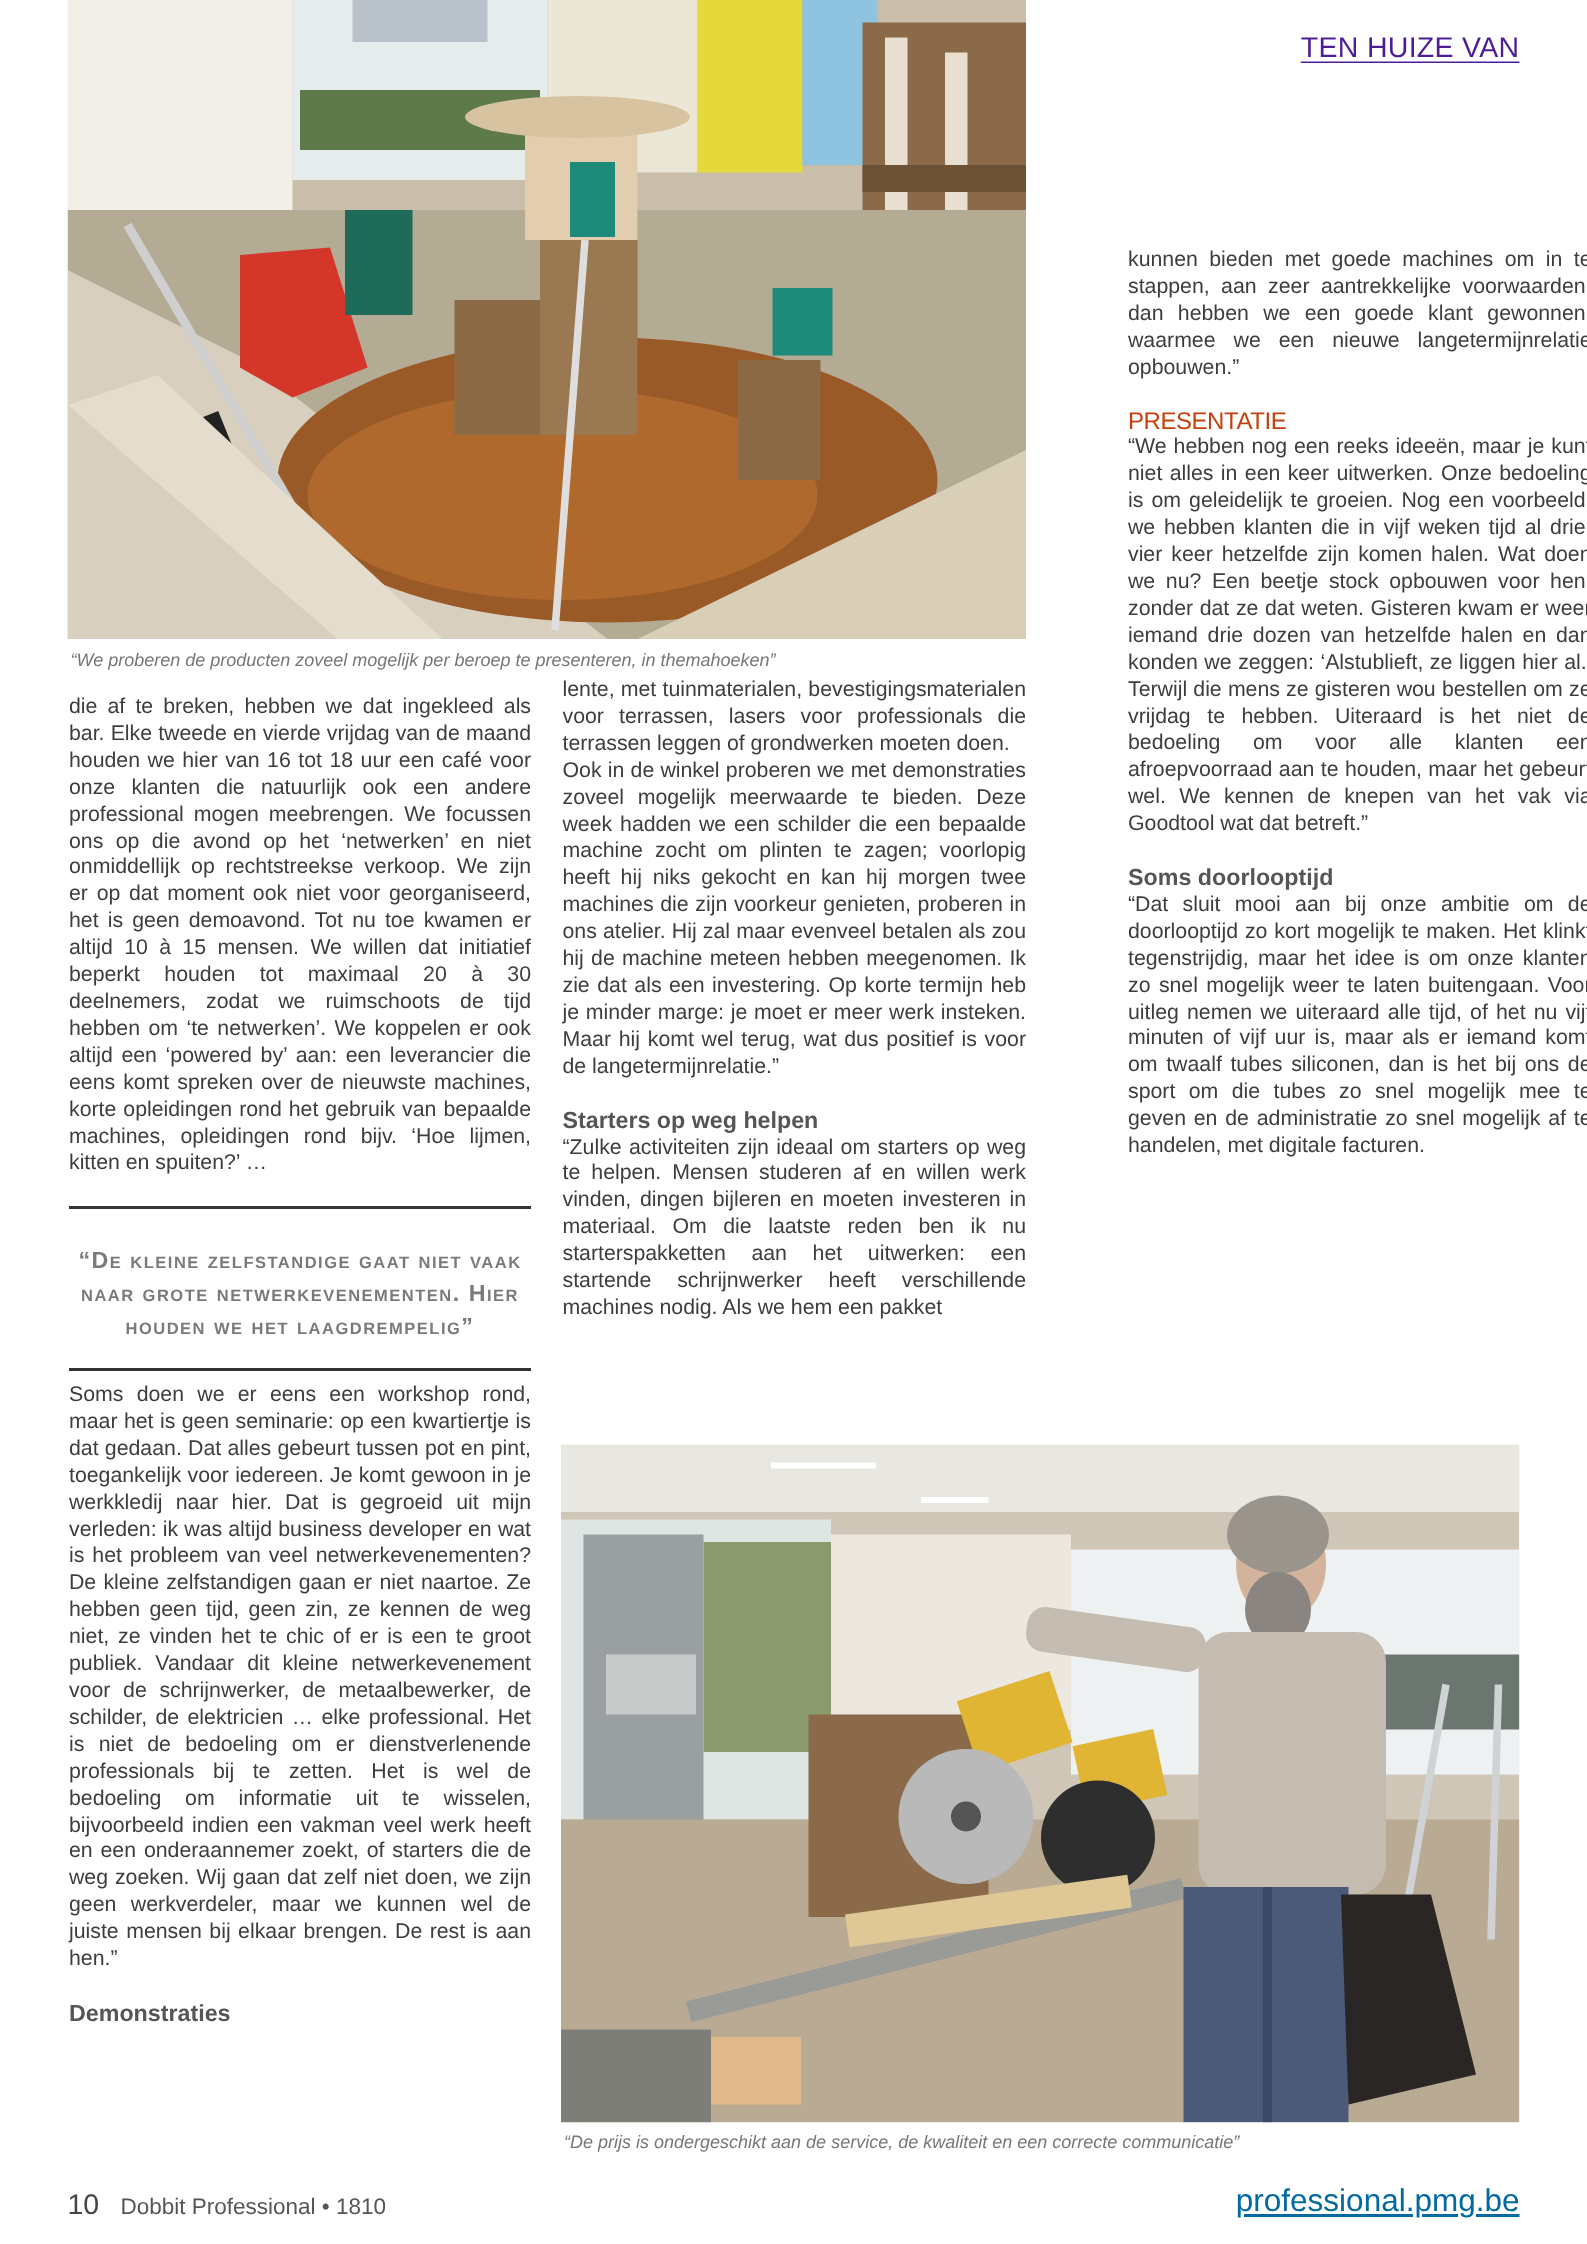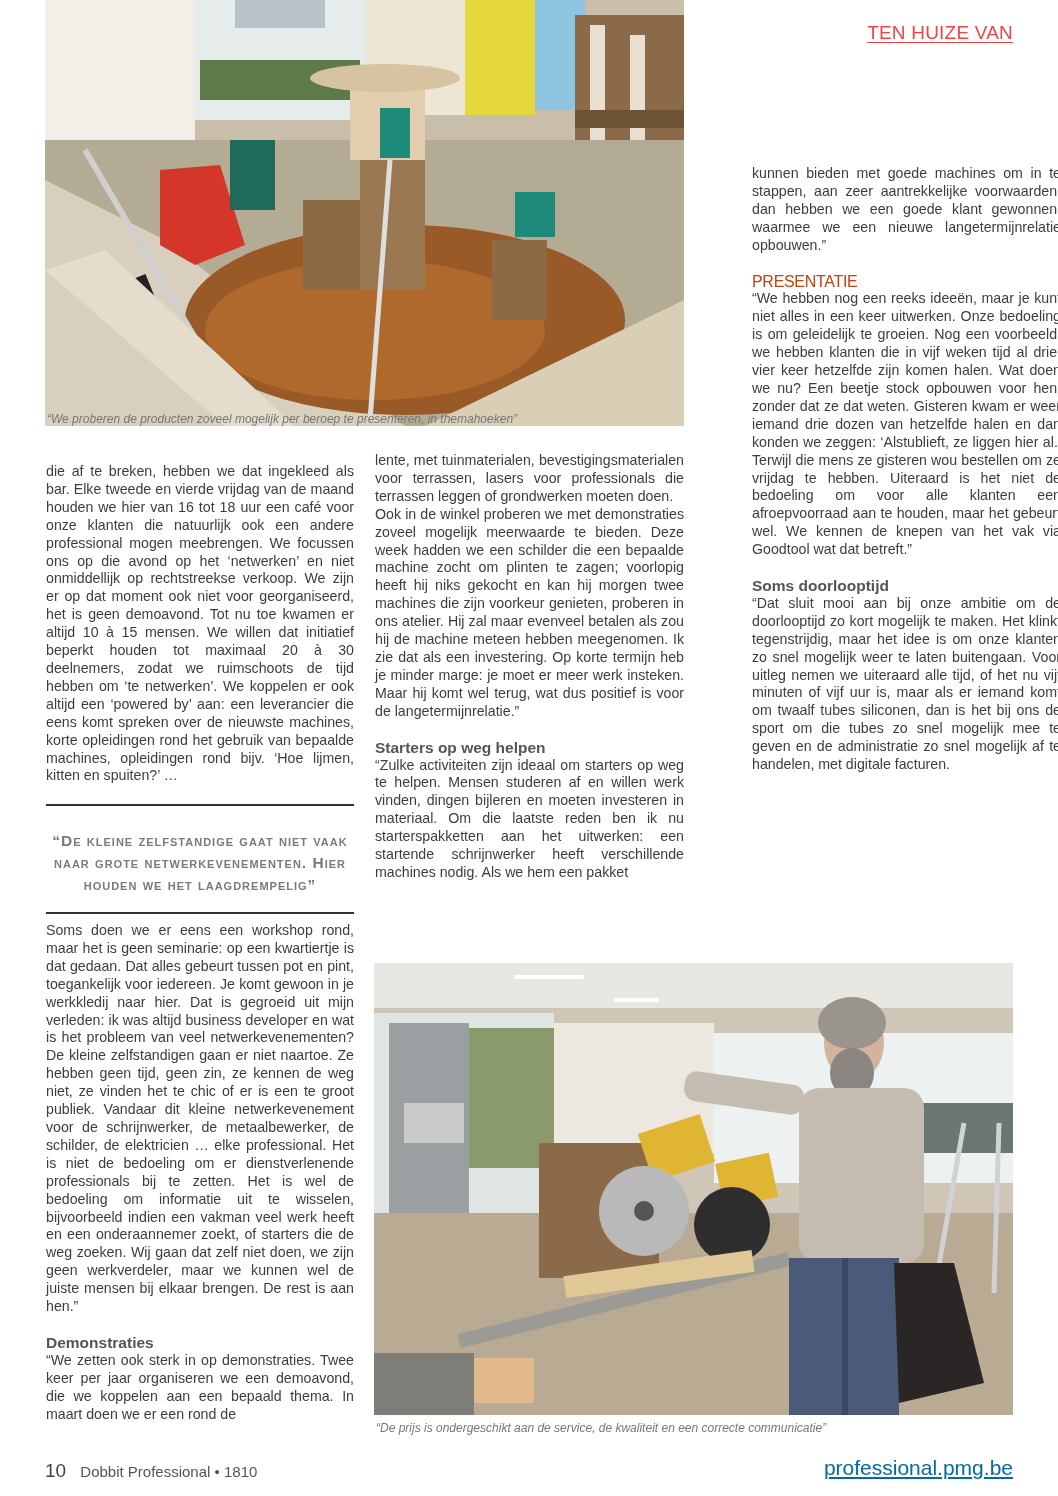"TEN HUIZE VAN" .section-label { color: #ef4444 -> #4c1d95 }
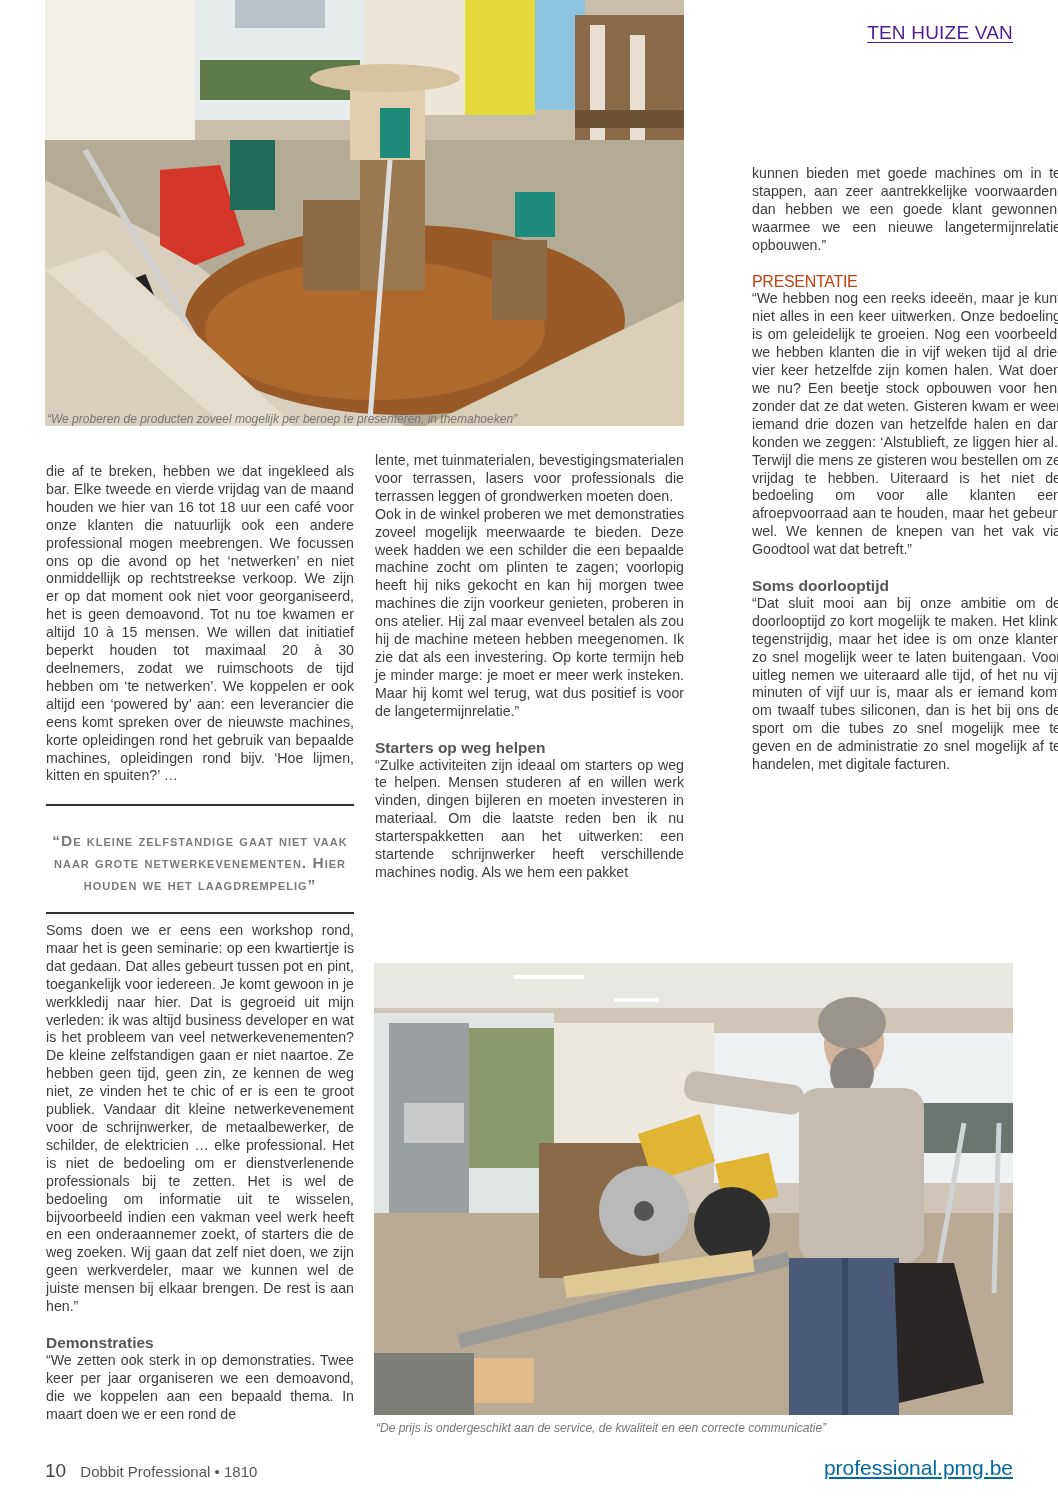"“We proberen de producten zoveel" div.abs { top: 412px -> 433px }
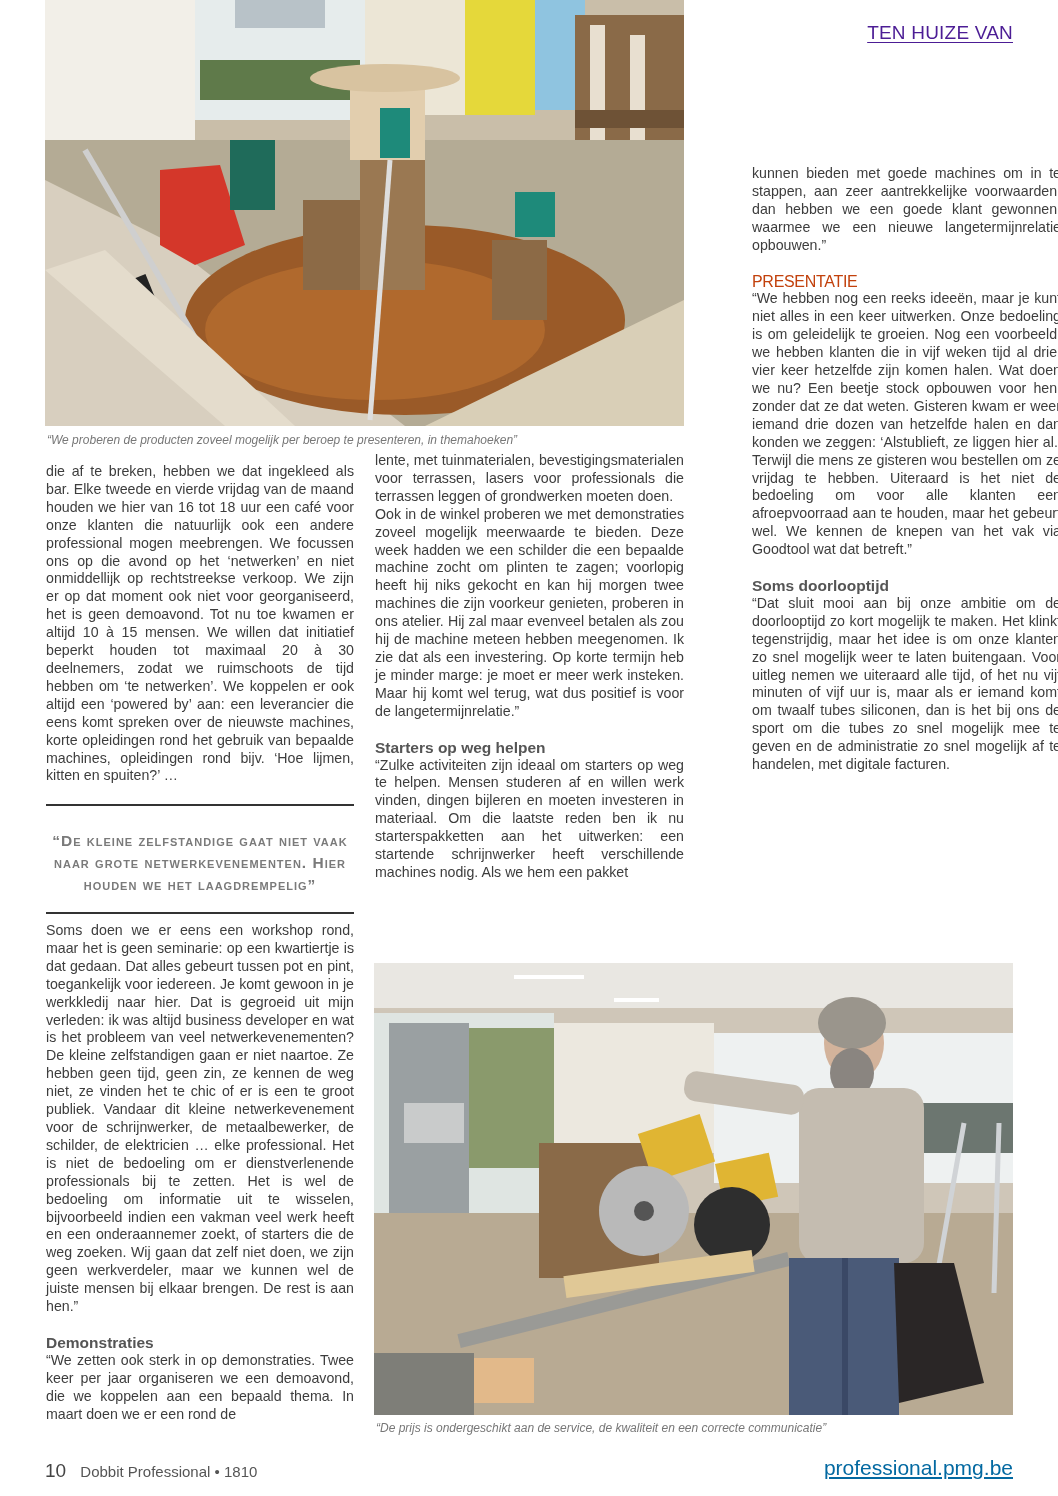"“We zetten ook sterk in" p { html: <p>“We zetten ook sterk in op demonstraties. Twee keer per jaar organiseren we een demoavond, die we koppelen aan een bepaald thema. In maart doen we er een rond de</p> -> none }
